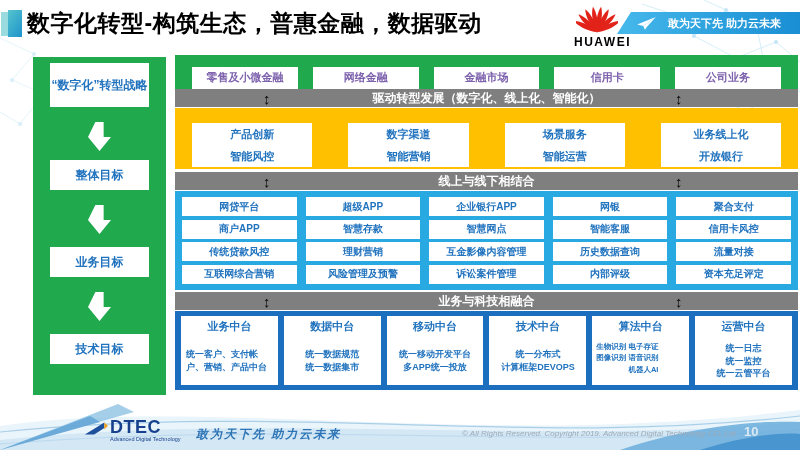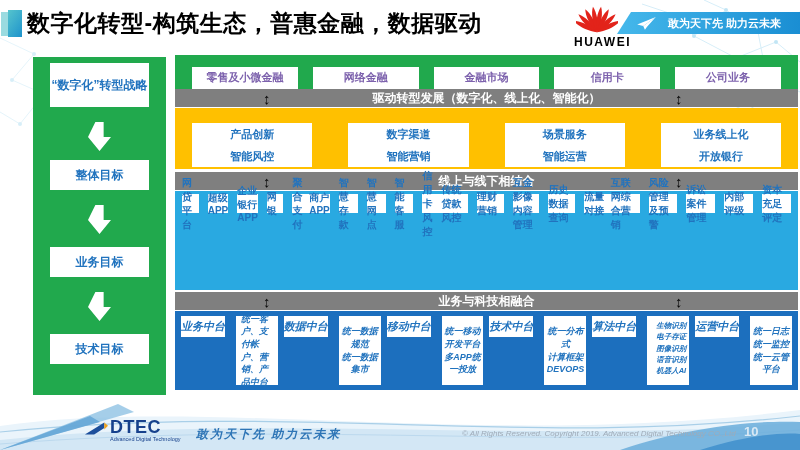"网贷平台" .cyan { flex-direction: row -> column }
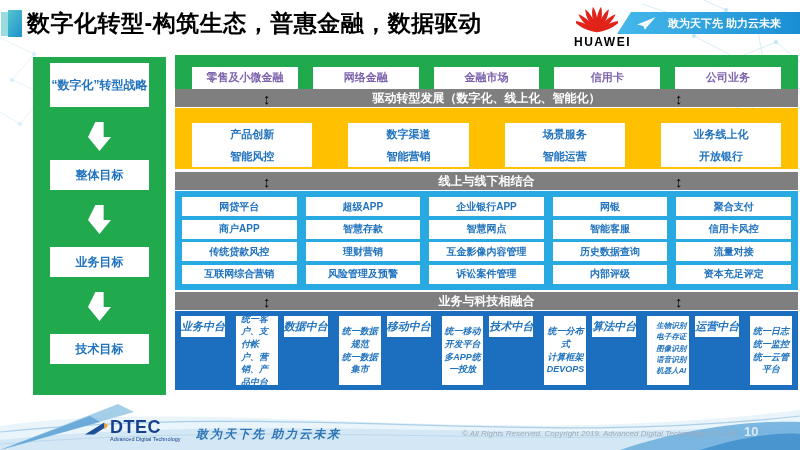"业务中台" .pcol { flex-direction: row -> column; font-style: italic -> none; gap: 11px -> 0 }
